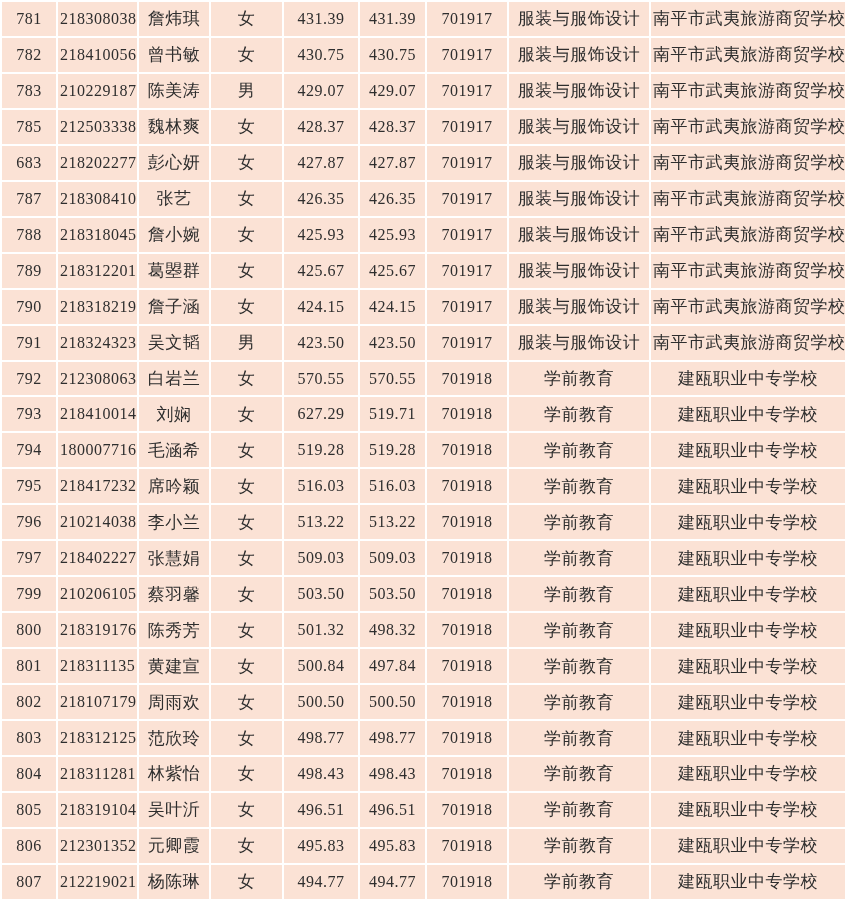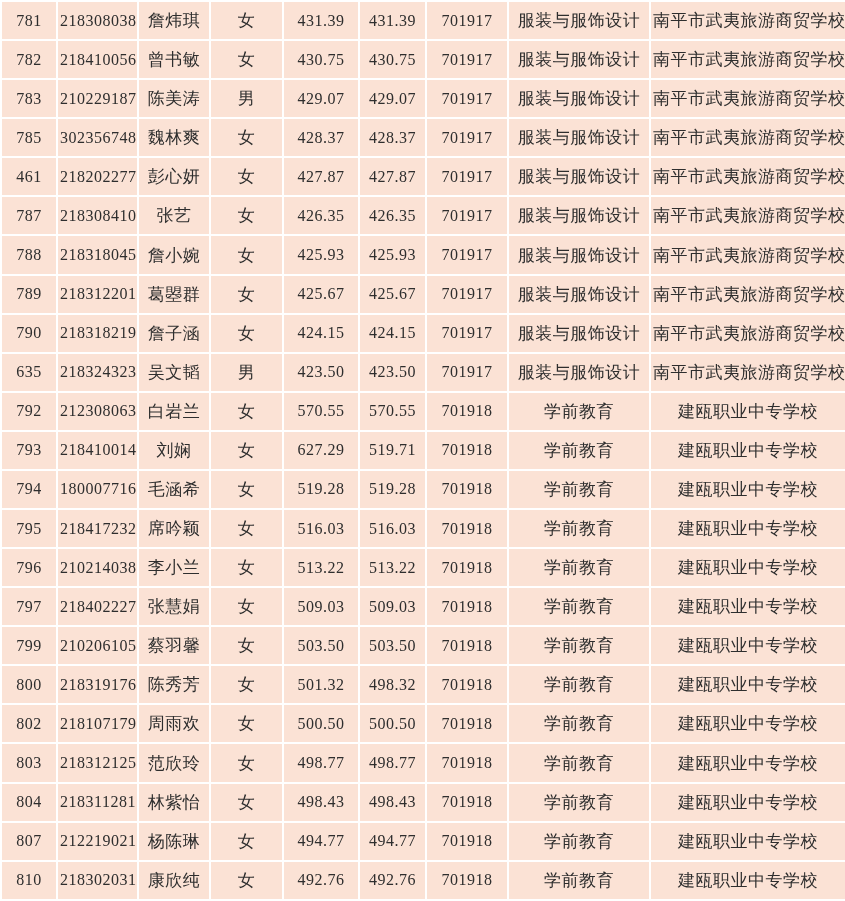"302356748" td.num { text: 302356748 -> 212503338 }
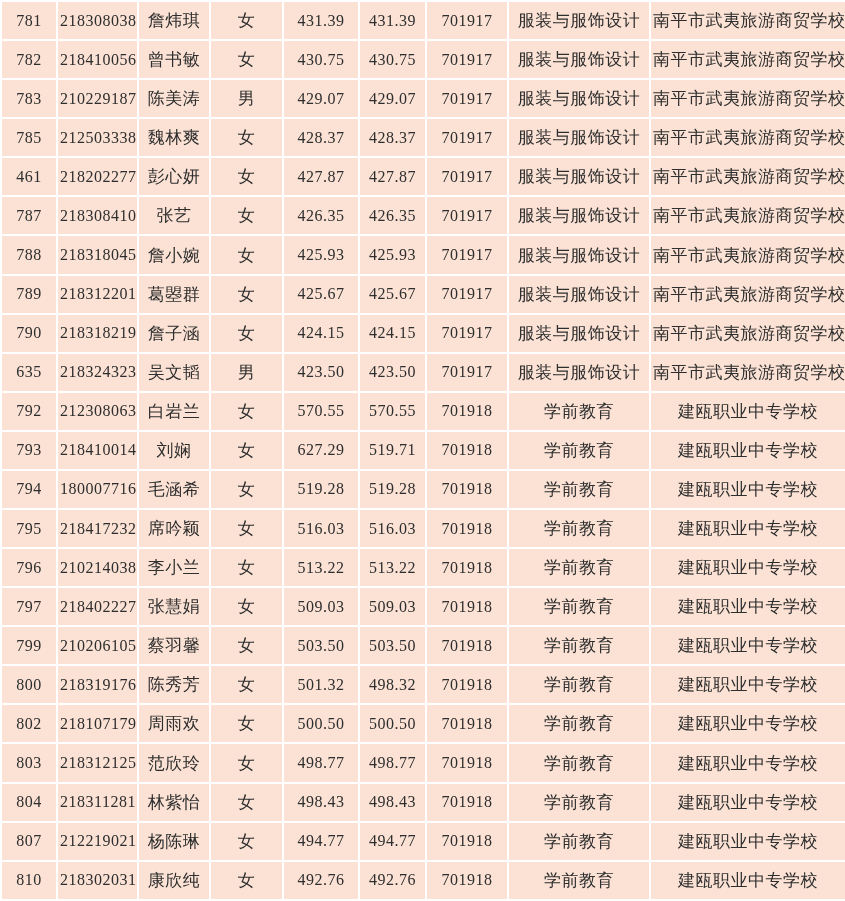"461" td.num { text: 461 -> 683 }
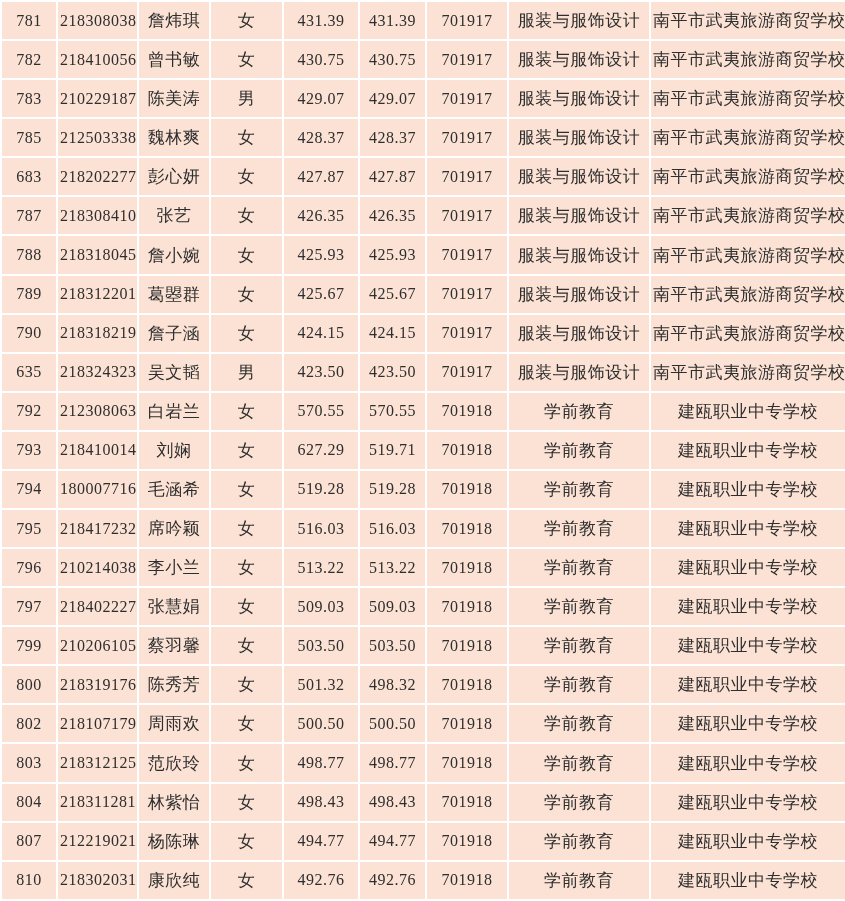"635" td.num { text: 635 -> 791 }
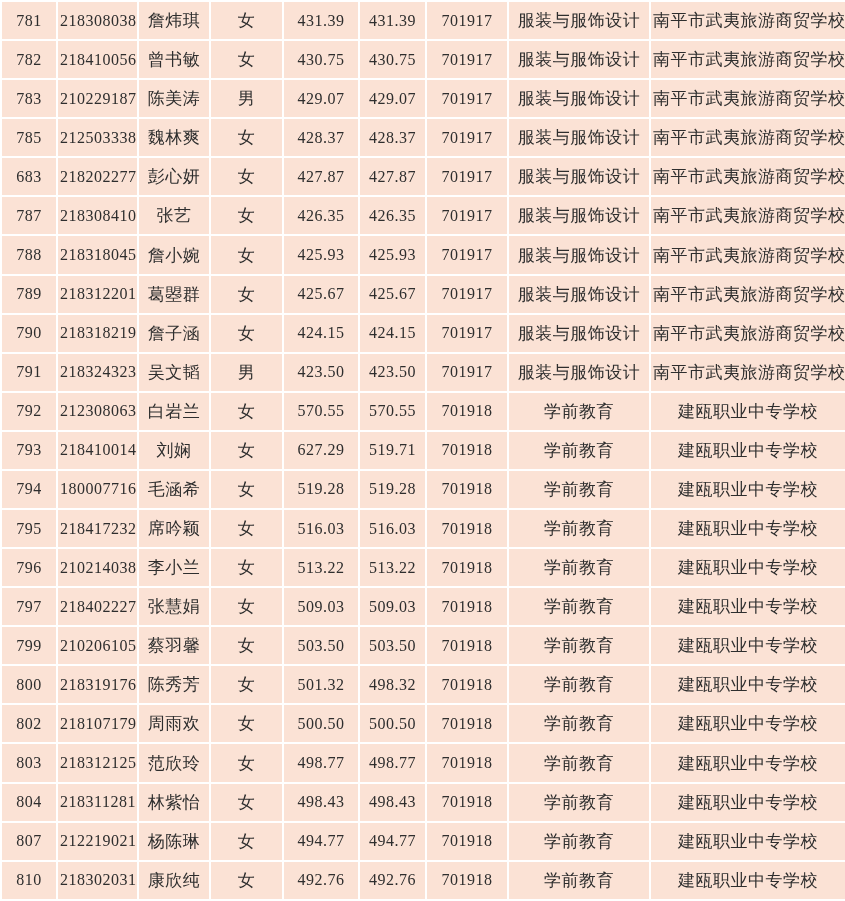"801" tr { html: none -> <tr> <td>801</td> <td>218311135</td> <td>黄建宣</td> <td>女</td> <td>500.84</td> <td>497.84</td> <td>701918</td> <td>学前教育</td> <td>建瓯职业中专学校</td> </tr> }
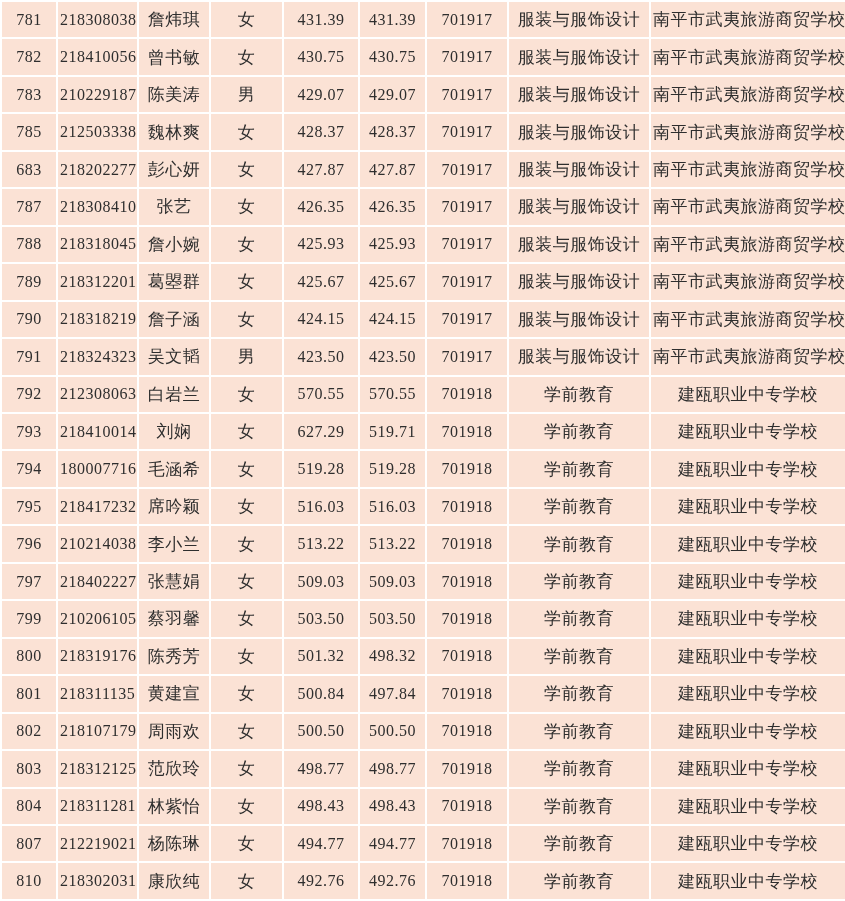"805" tr { html: none -> <tr> <td>805</td> <td>218319104</td> <td>吴叶沂</td> <td>女</td> <td>496.51</td> <td>496.51</td> <td>701918</td> <td>学前教育</td> <td>建瓯职业中专学校</td> </tr> }
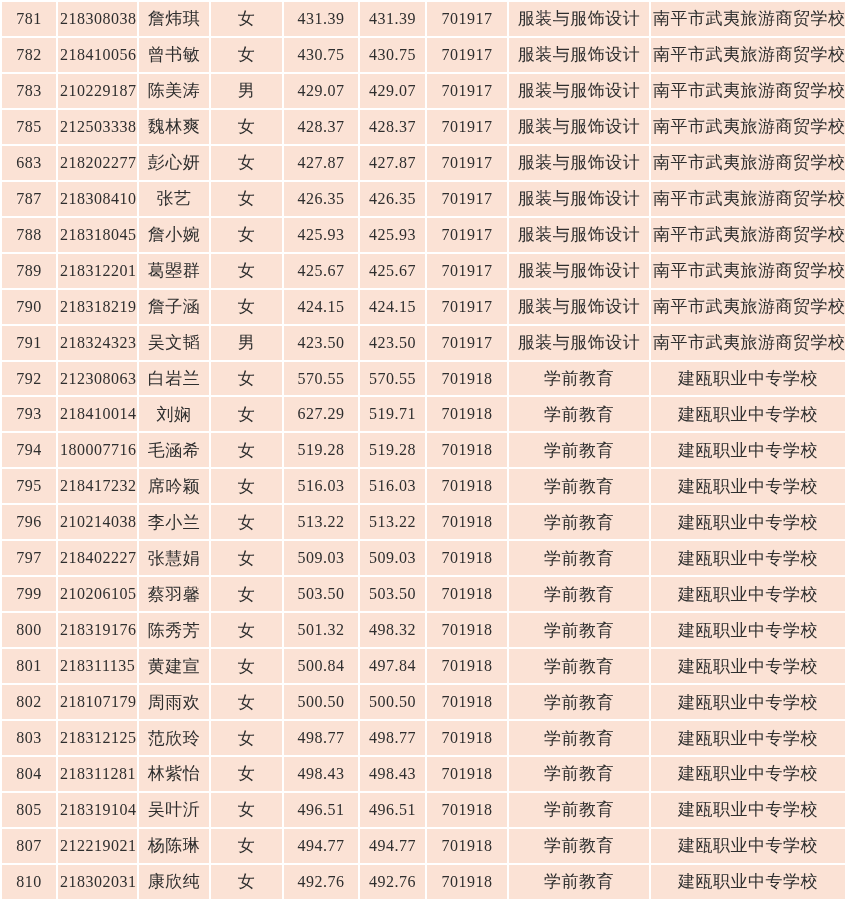"806" tr { html: none -> <tr> <td>806</td> <td>212301352</td> <td>元卿霞</td> <td>女</td> <td>495.83</td> <td>495.83</td> <td>701918</td> <td>学前教育</td> <td>建瓯职业中专学校</td> </tr> }
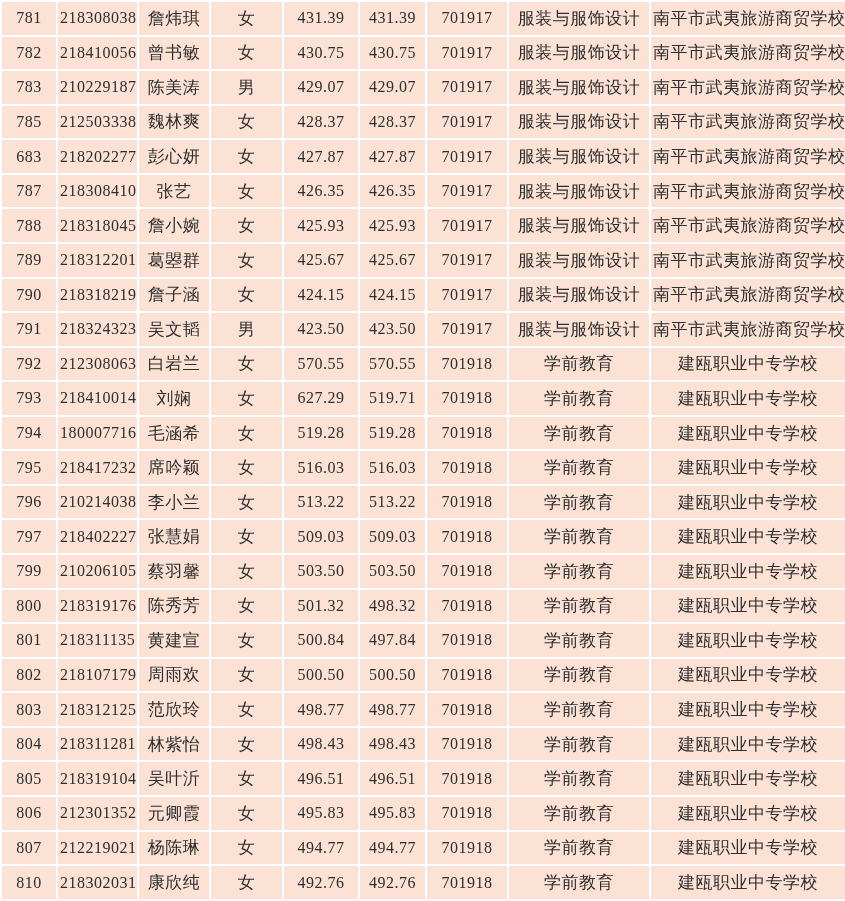"810" tr { html: <tr> <td>810</td> <td>218302031</td> <td>康欣纯</td> <td>女</td> <td>492.76</td> <td>492.76</td> <td>701918</td> <td>学前教育</td> <td>建瓯职业中专学校</td> </tr> -> none }
